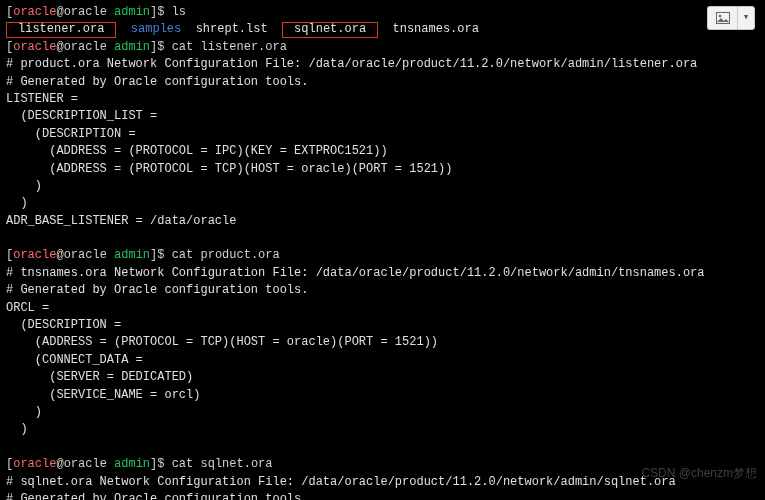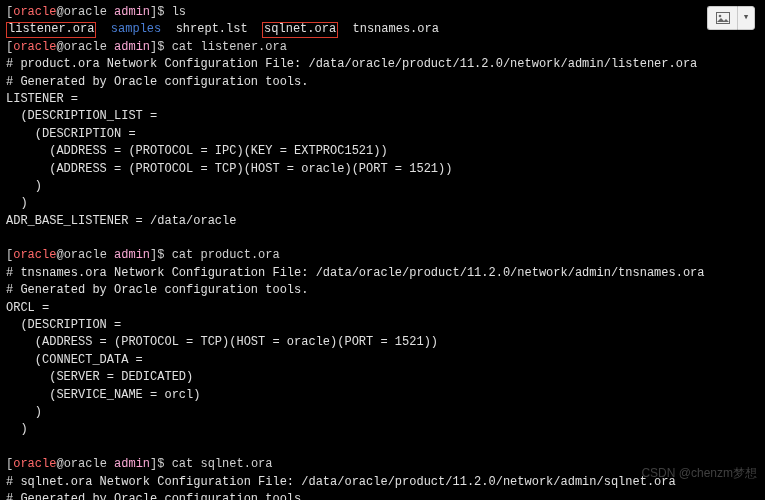"admin" .path { color: #f9a8d4 -> #22c55e }
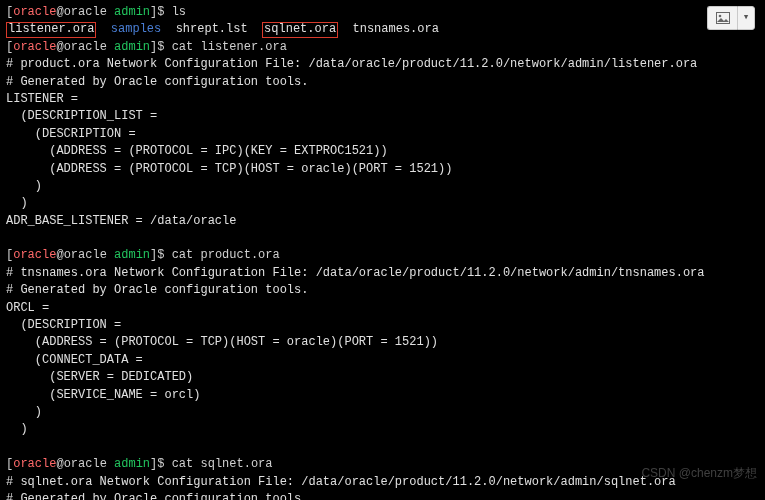"listener.ora" .box-red { padding: 0 1px -> 0 11px }
